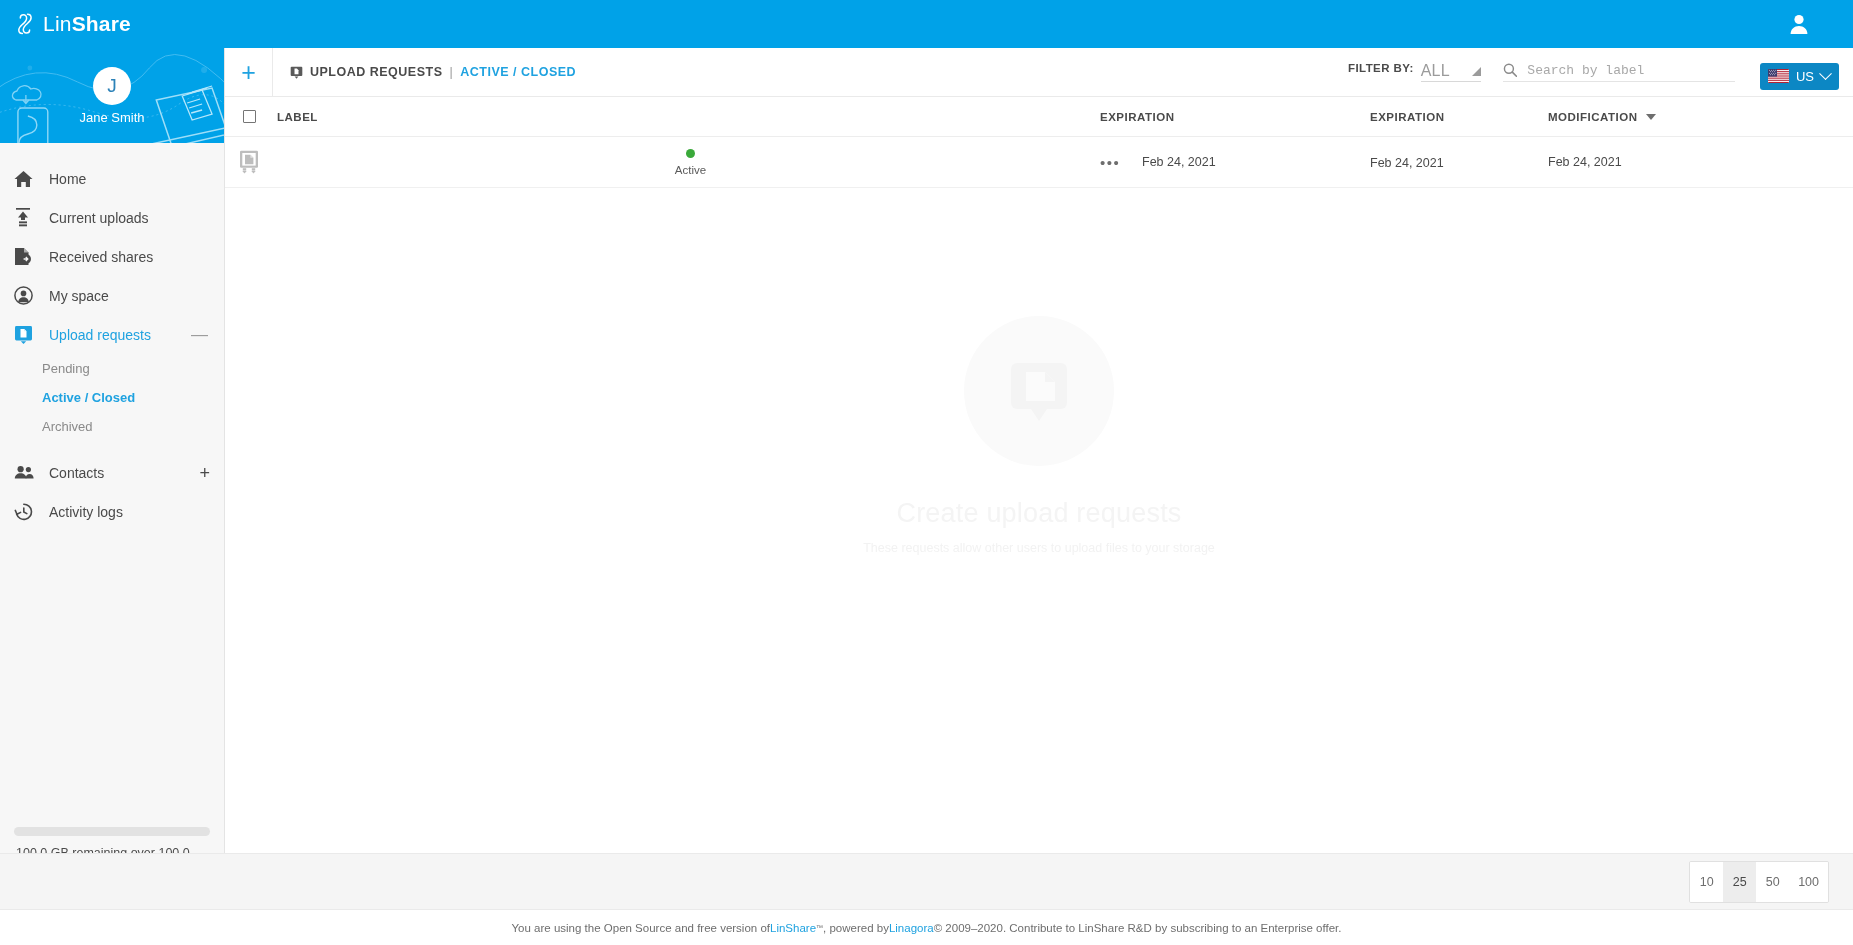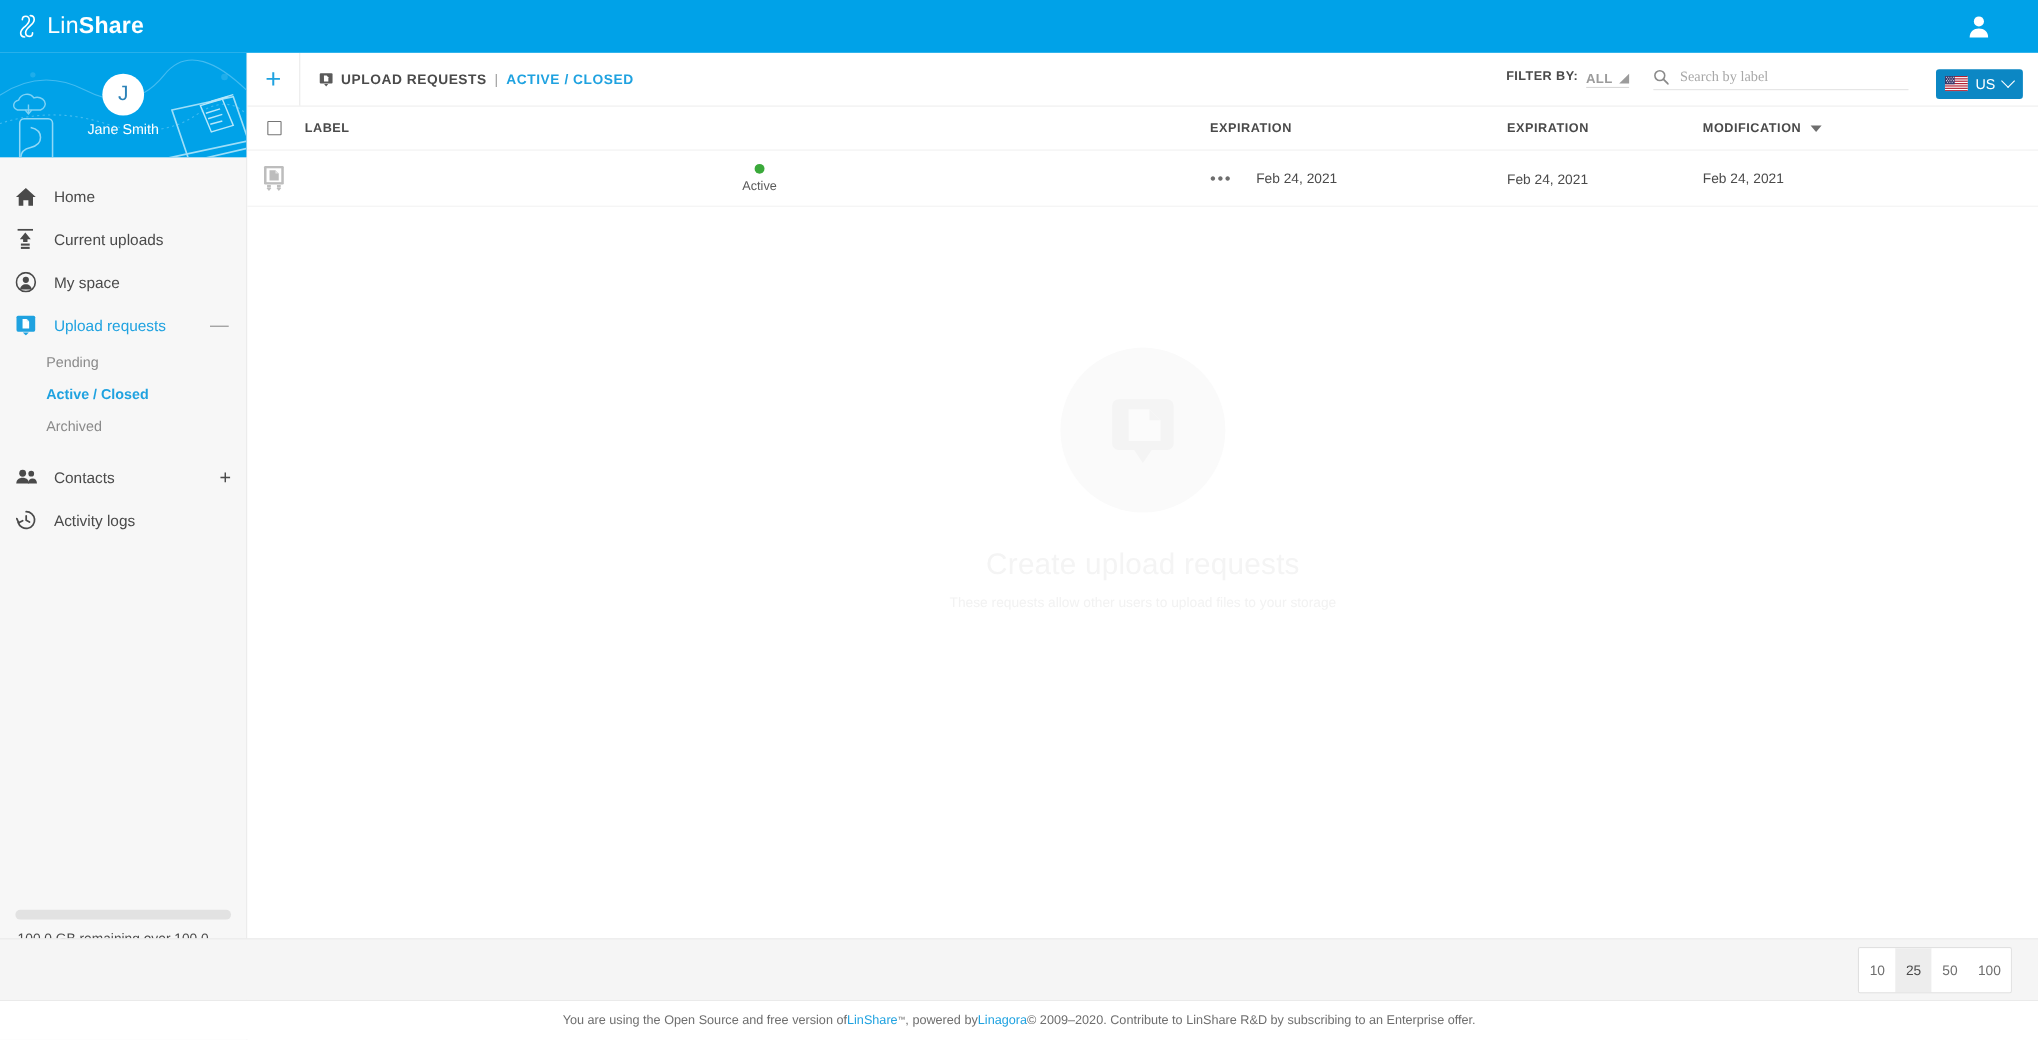"ALL" .filter-val { font-size: 12px -> 16px; font-weight: 700 -> 400; gap: 6px -> 22px }
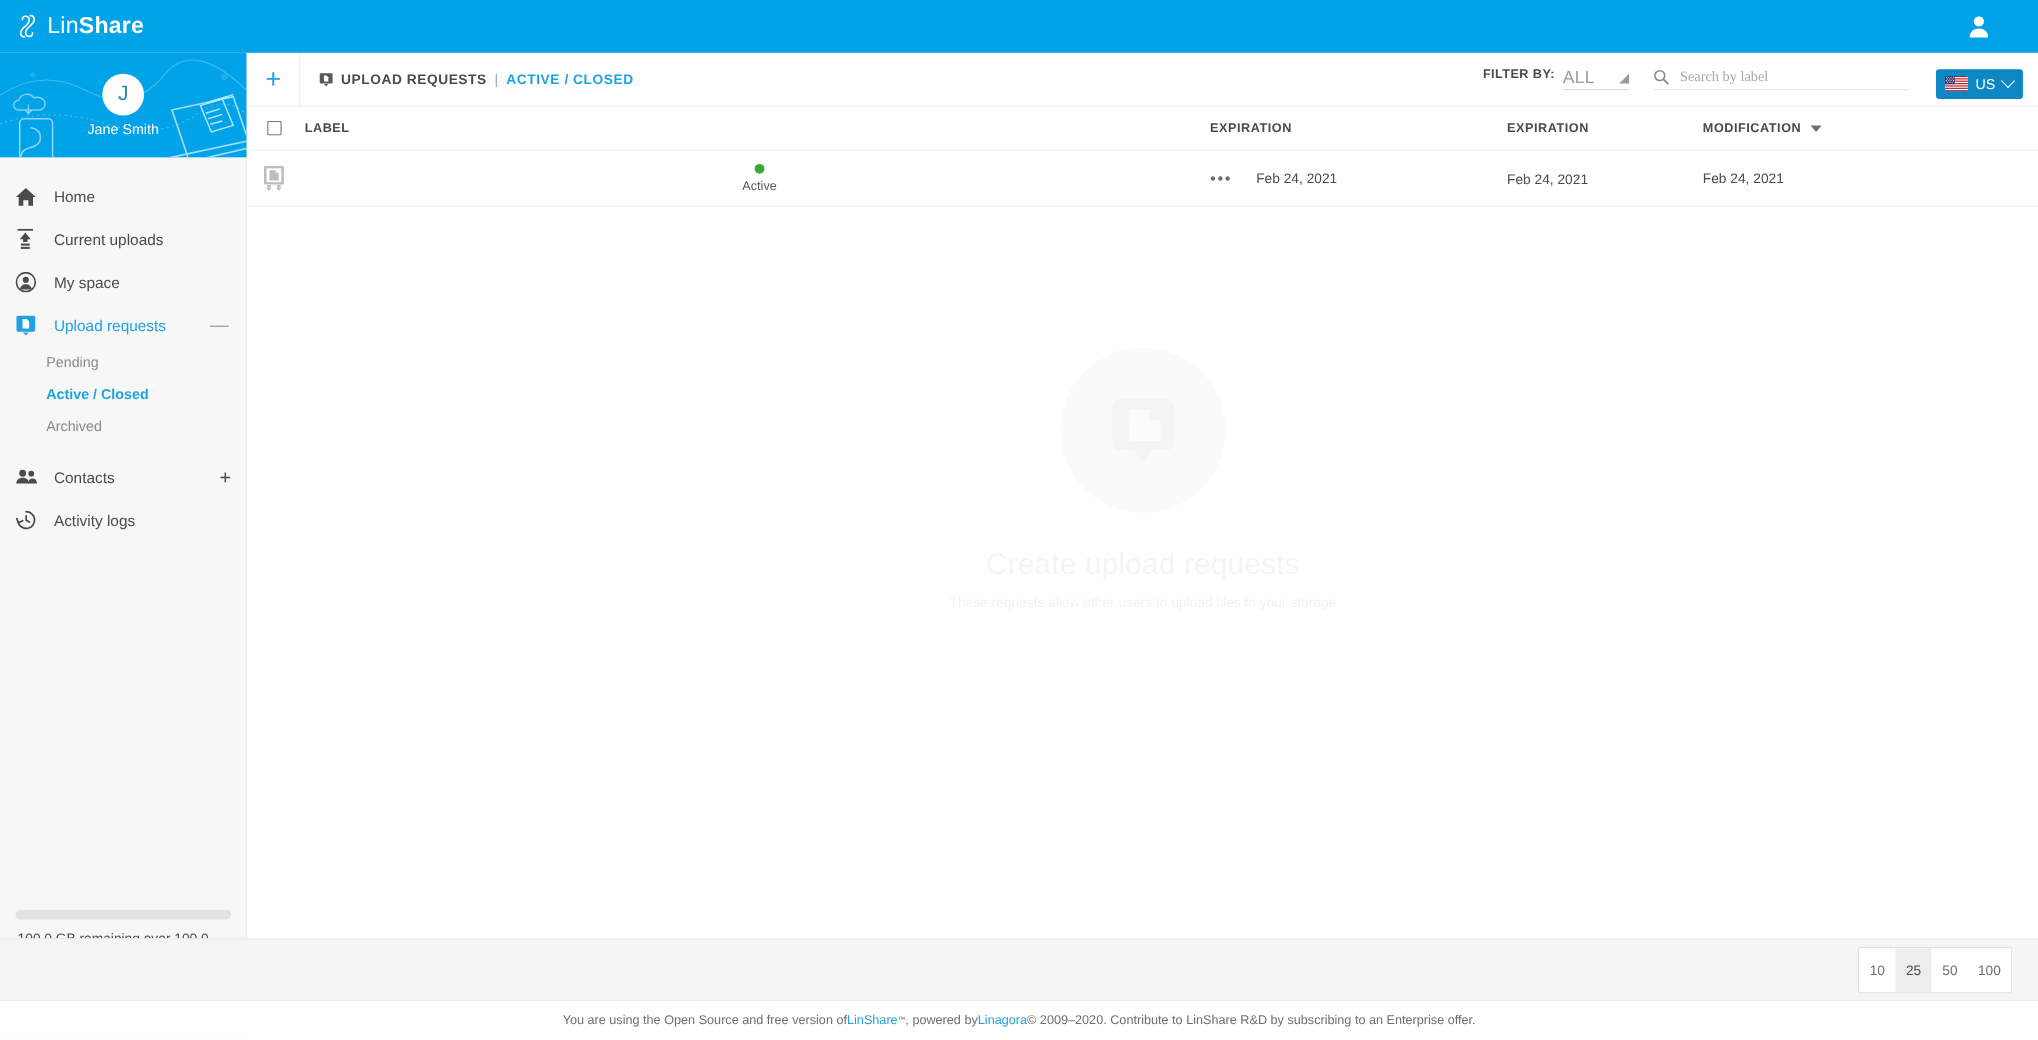"Search by label" .search-box input { font-family: Liberation Serif, serif -> Liberation Mono, monospace }
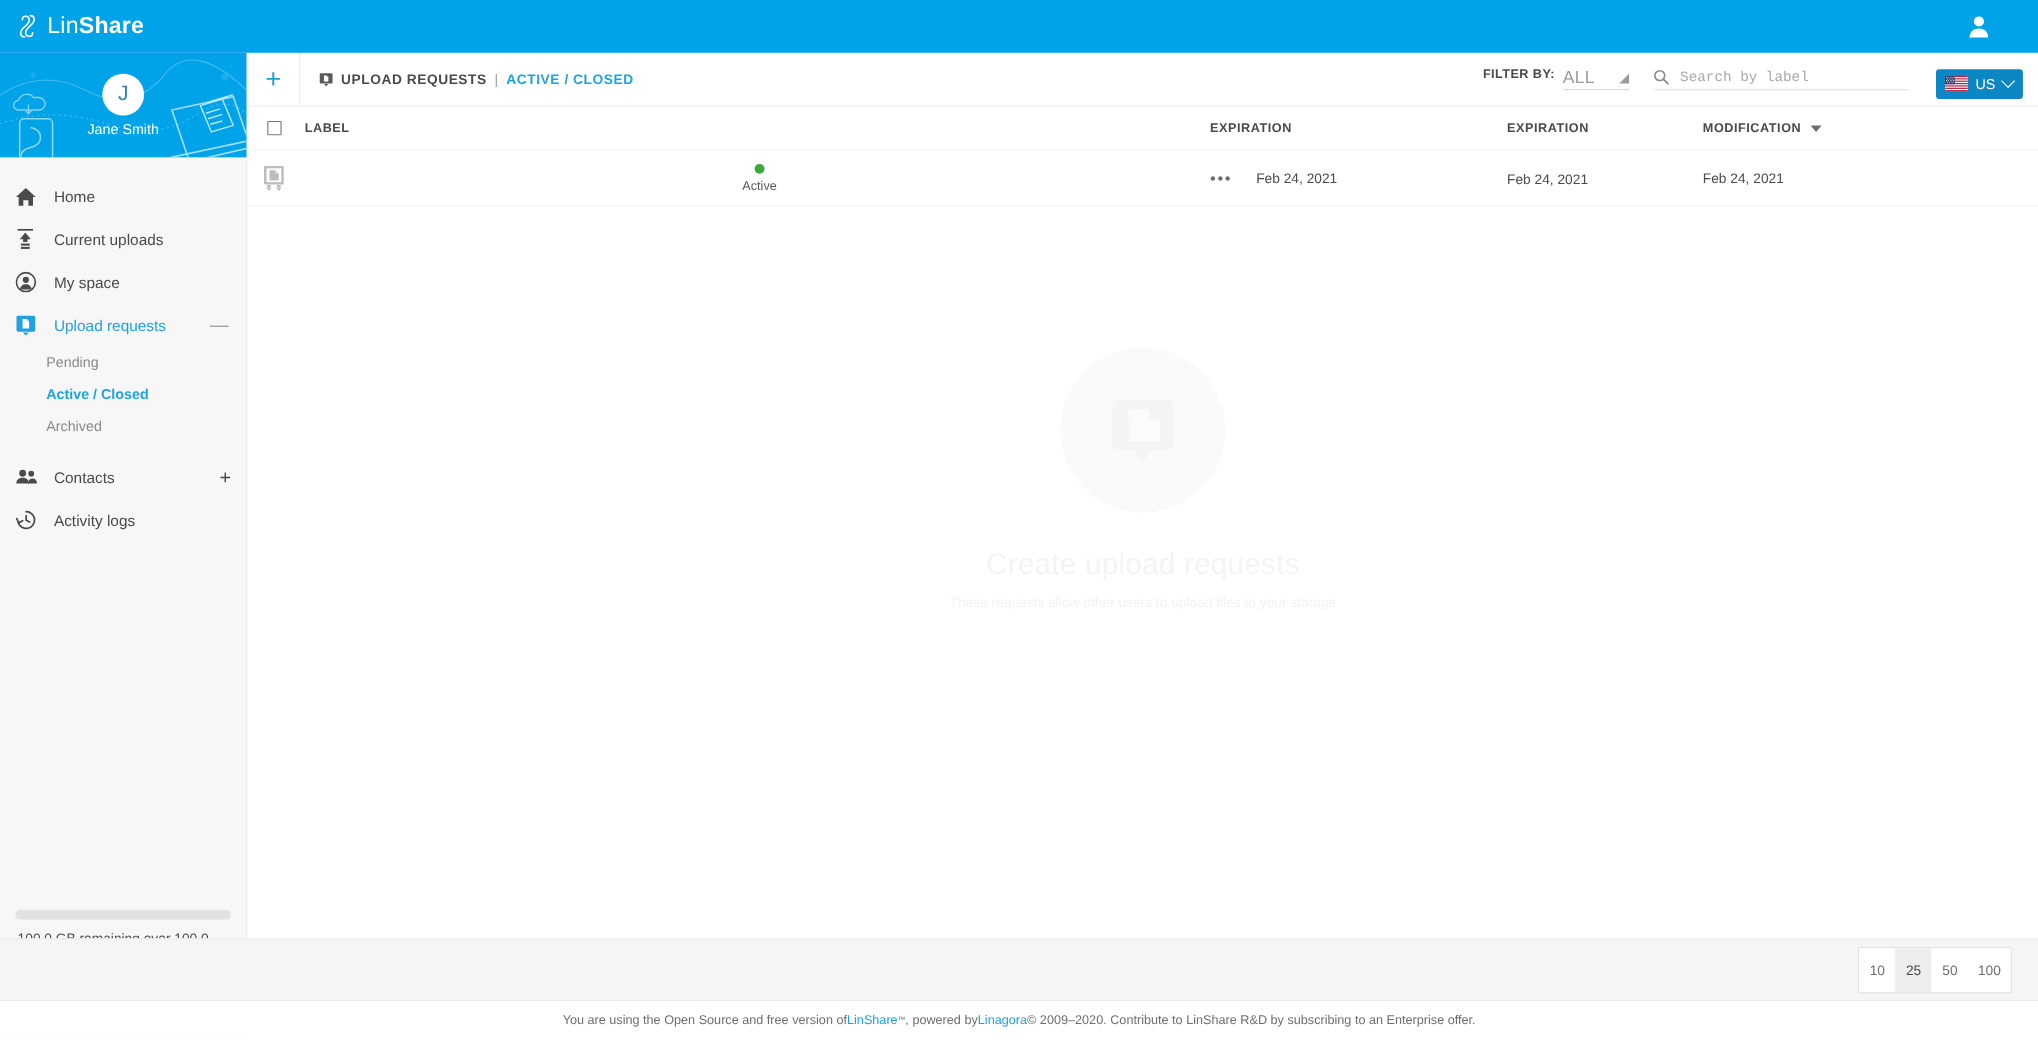"Received shares" div.nav-item { html: none -> <div> <span> <svg> <path></path> <path></path> <circle></circle> <path></path> </svg> </span> <span>Received shares</span> </div> }
